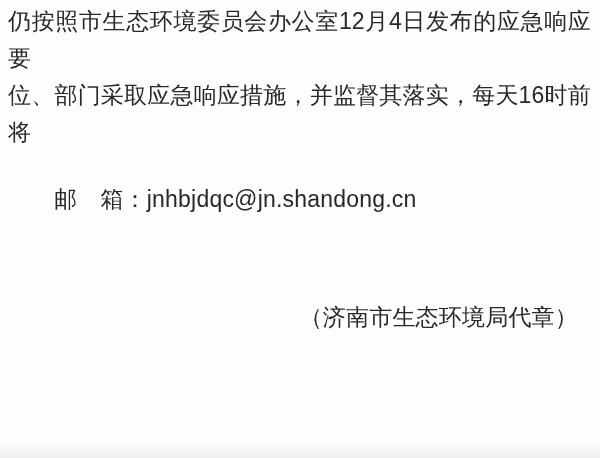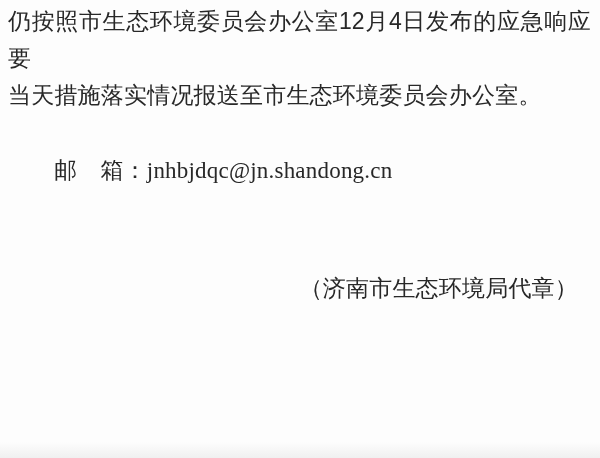"位、部门采取应急响应措施，并监督其落实，每天16时前将" p.line { html: none -> <p>位、部门采取应急响应措施，并监督其落实，每天16时前将</p> }
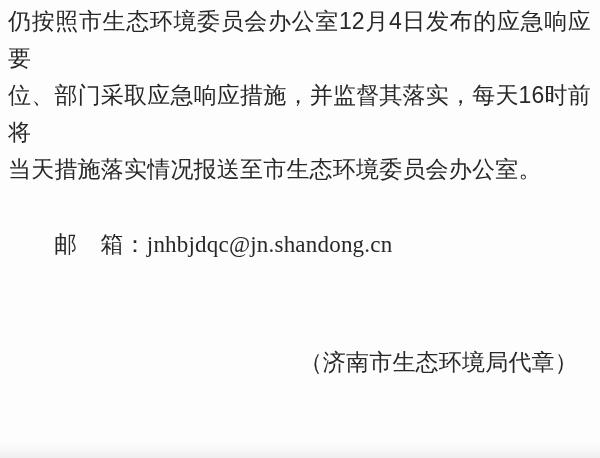"当天措施落实情况报送至市生态环境委员会办公室。" p.line { html: <p>当天措施落实情况报送至市生态环境委员会办公室。</p> -> none }
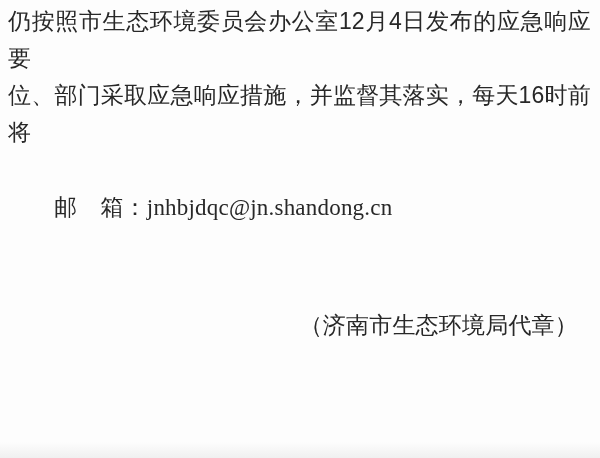"邮 箱：jnhbjdqc@jn.shandong.cn" .contact { font-family: Liberation Serif, serif -> none; margin-top: 38px -> 30px }
